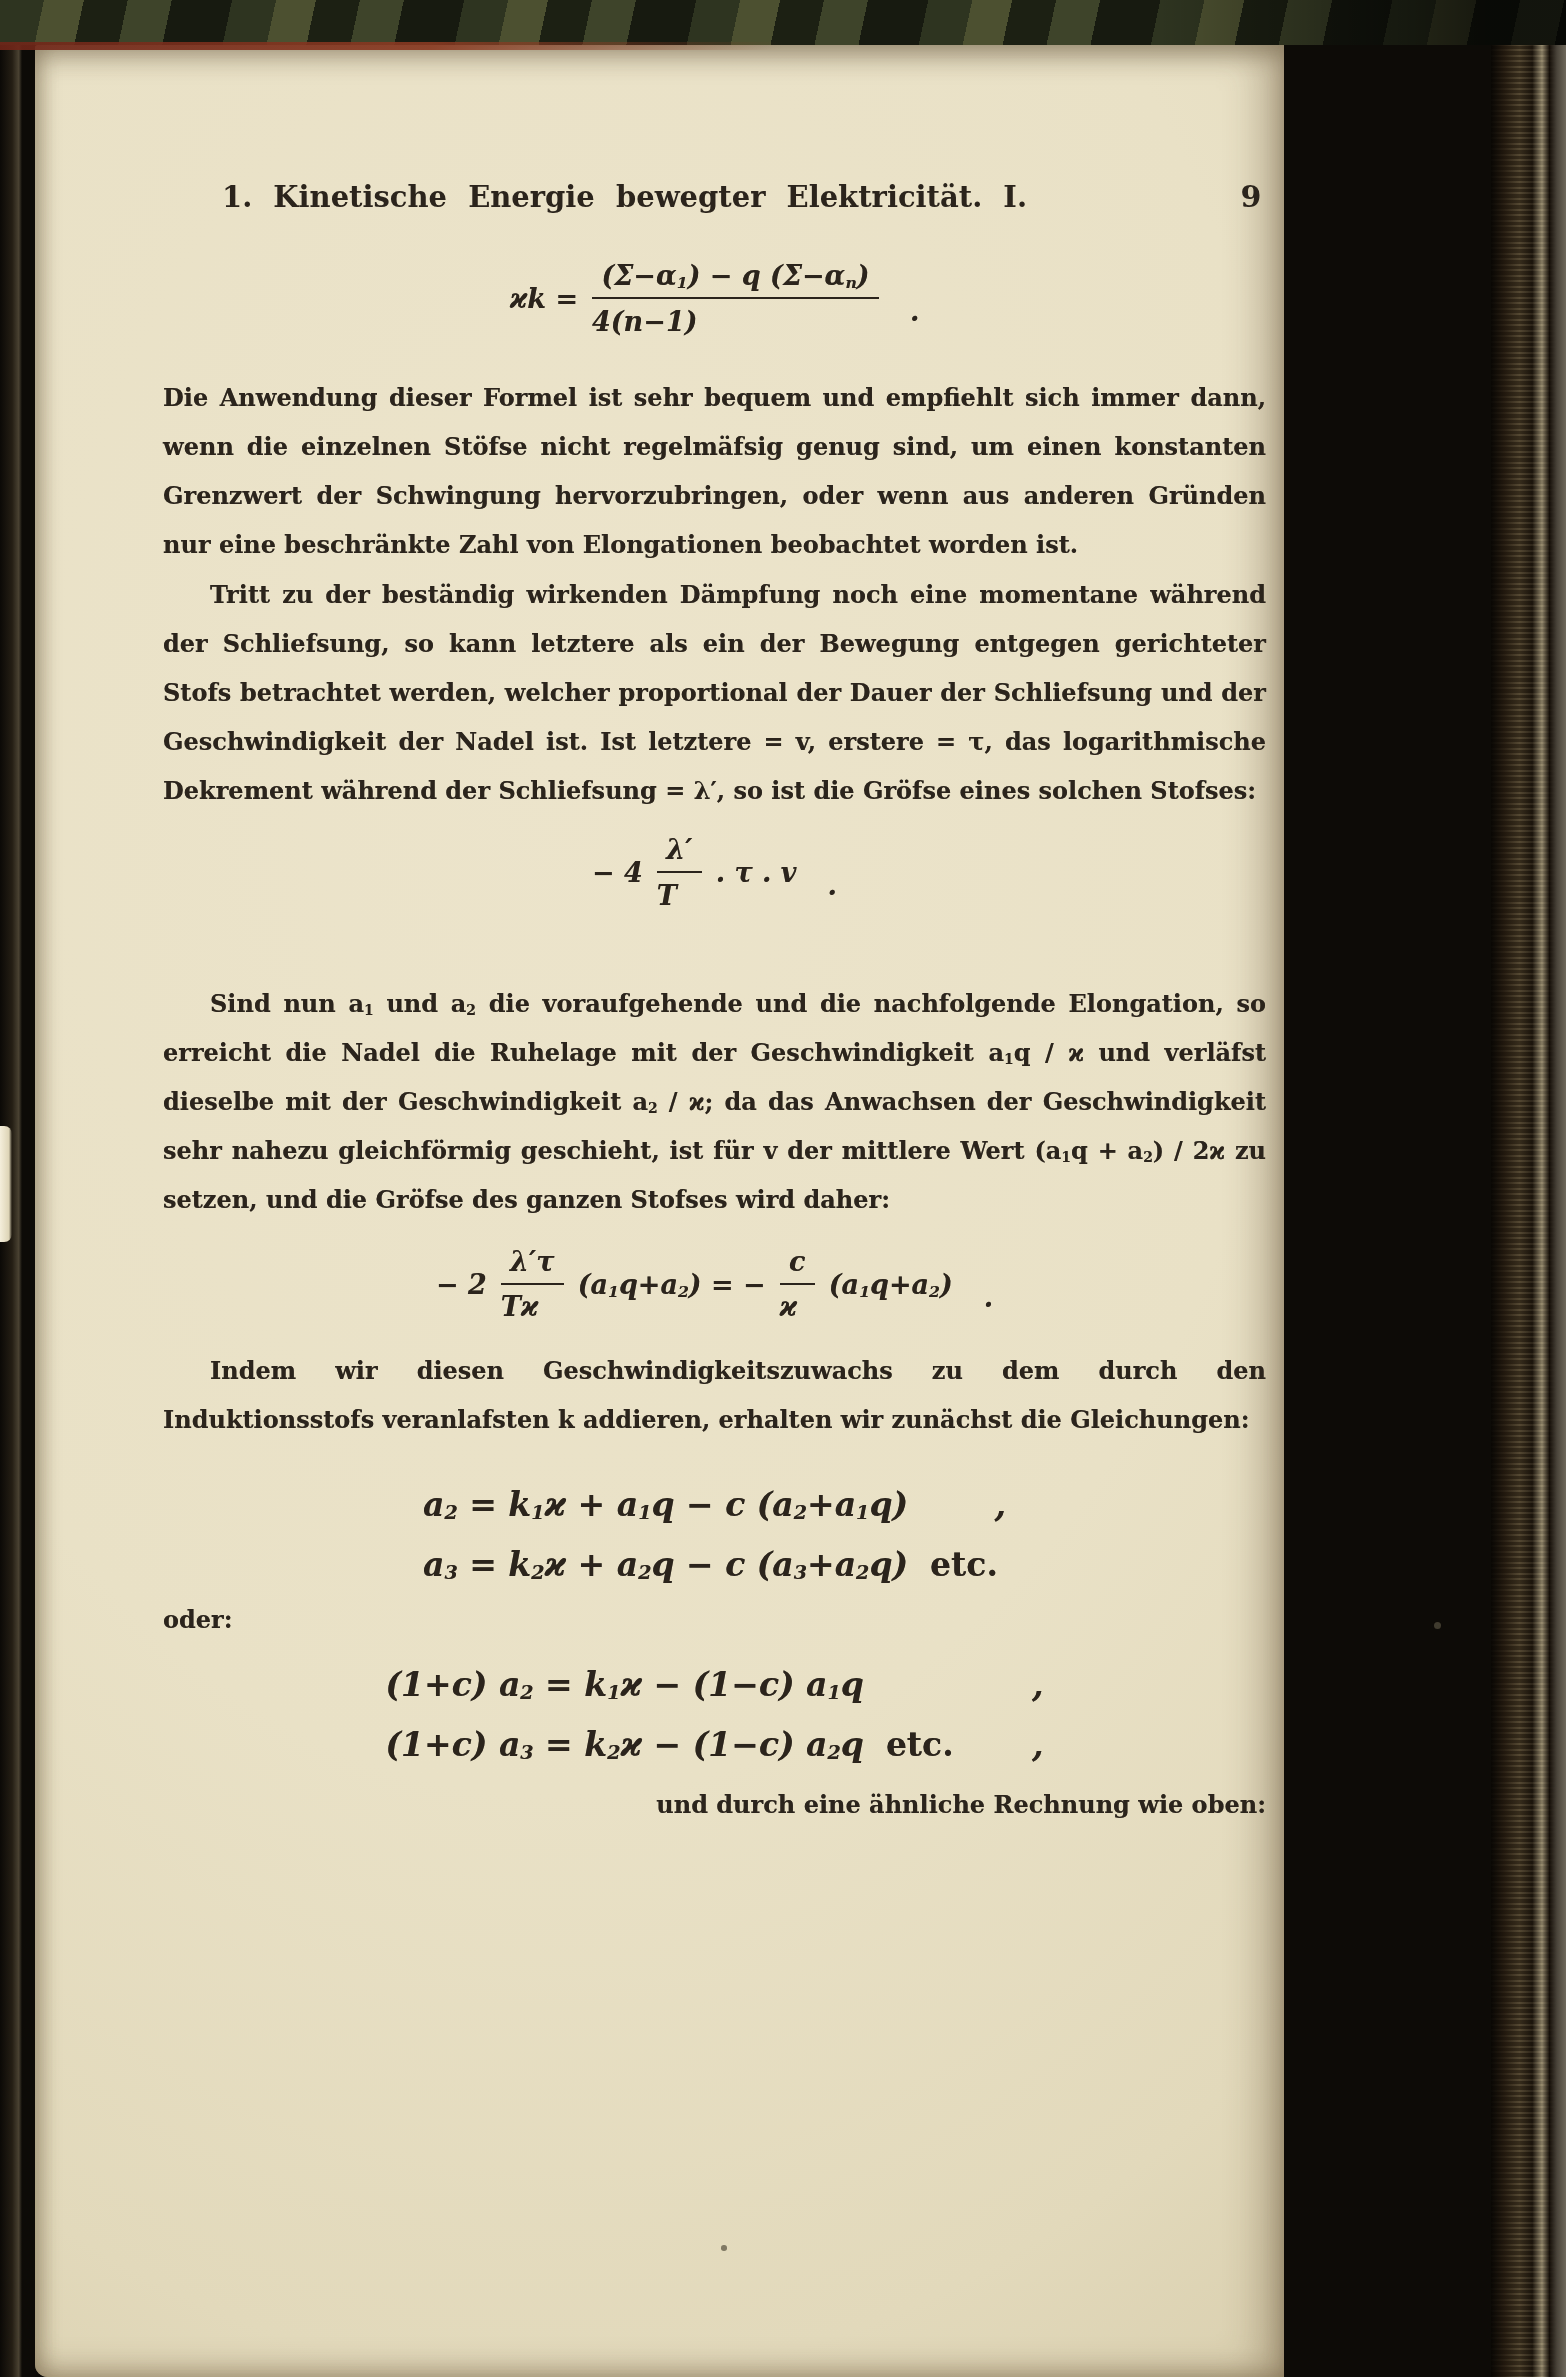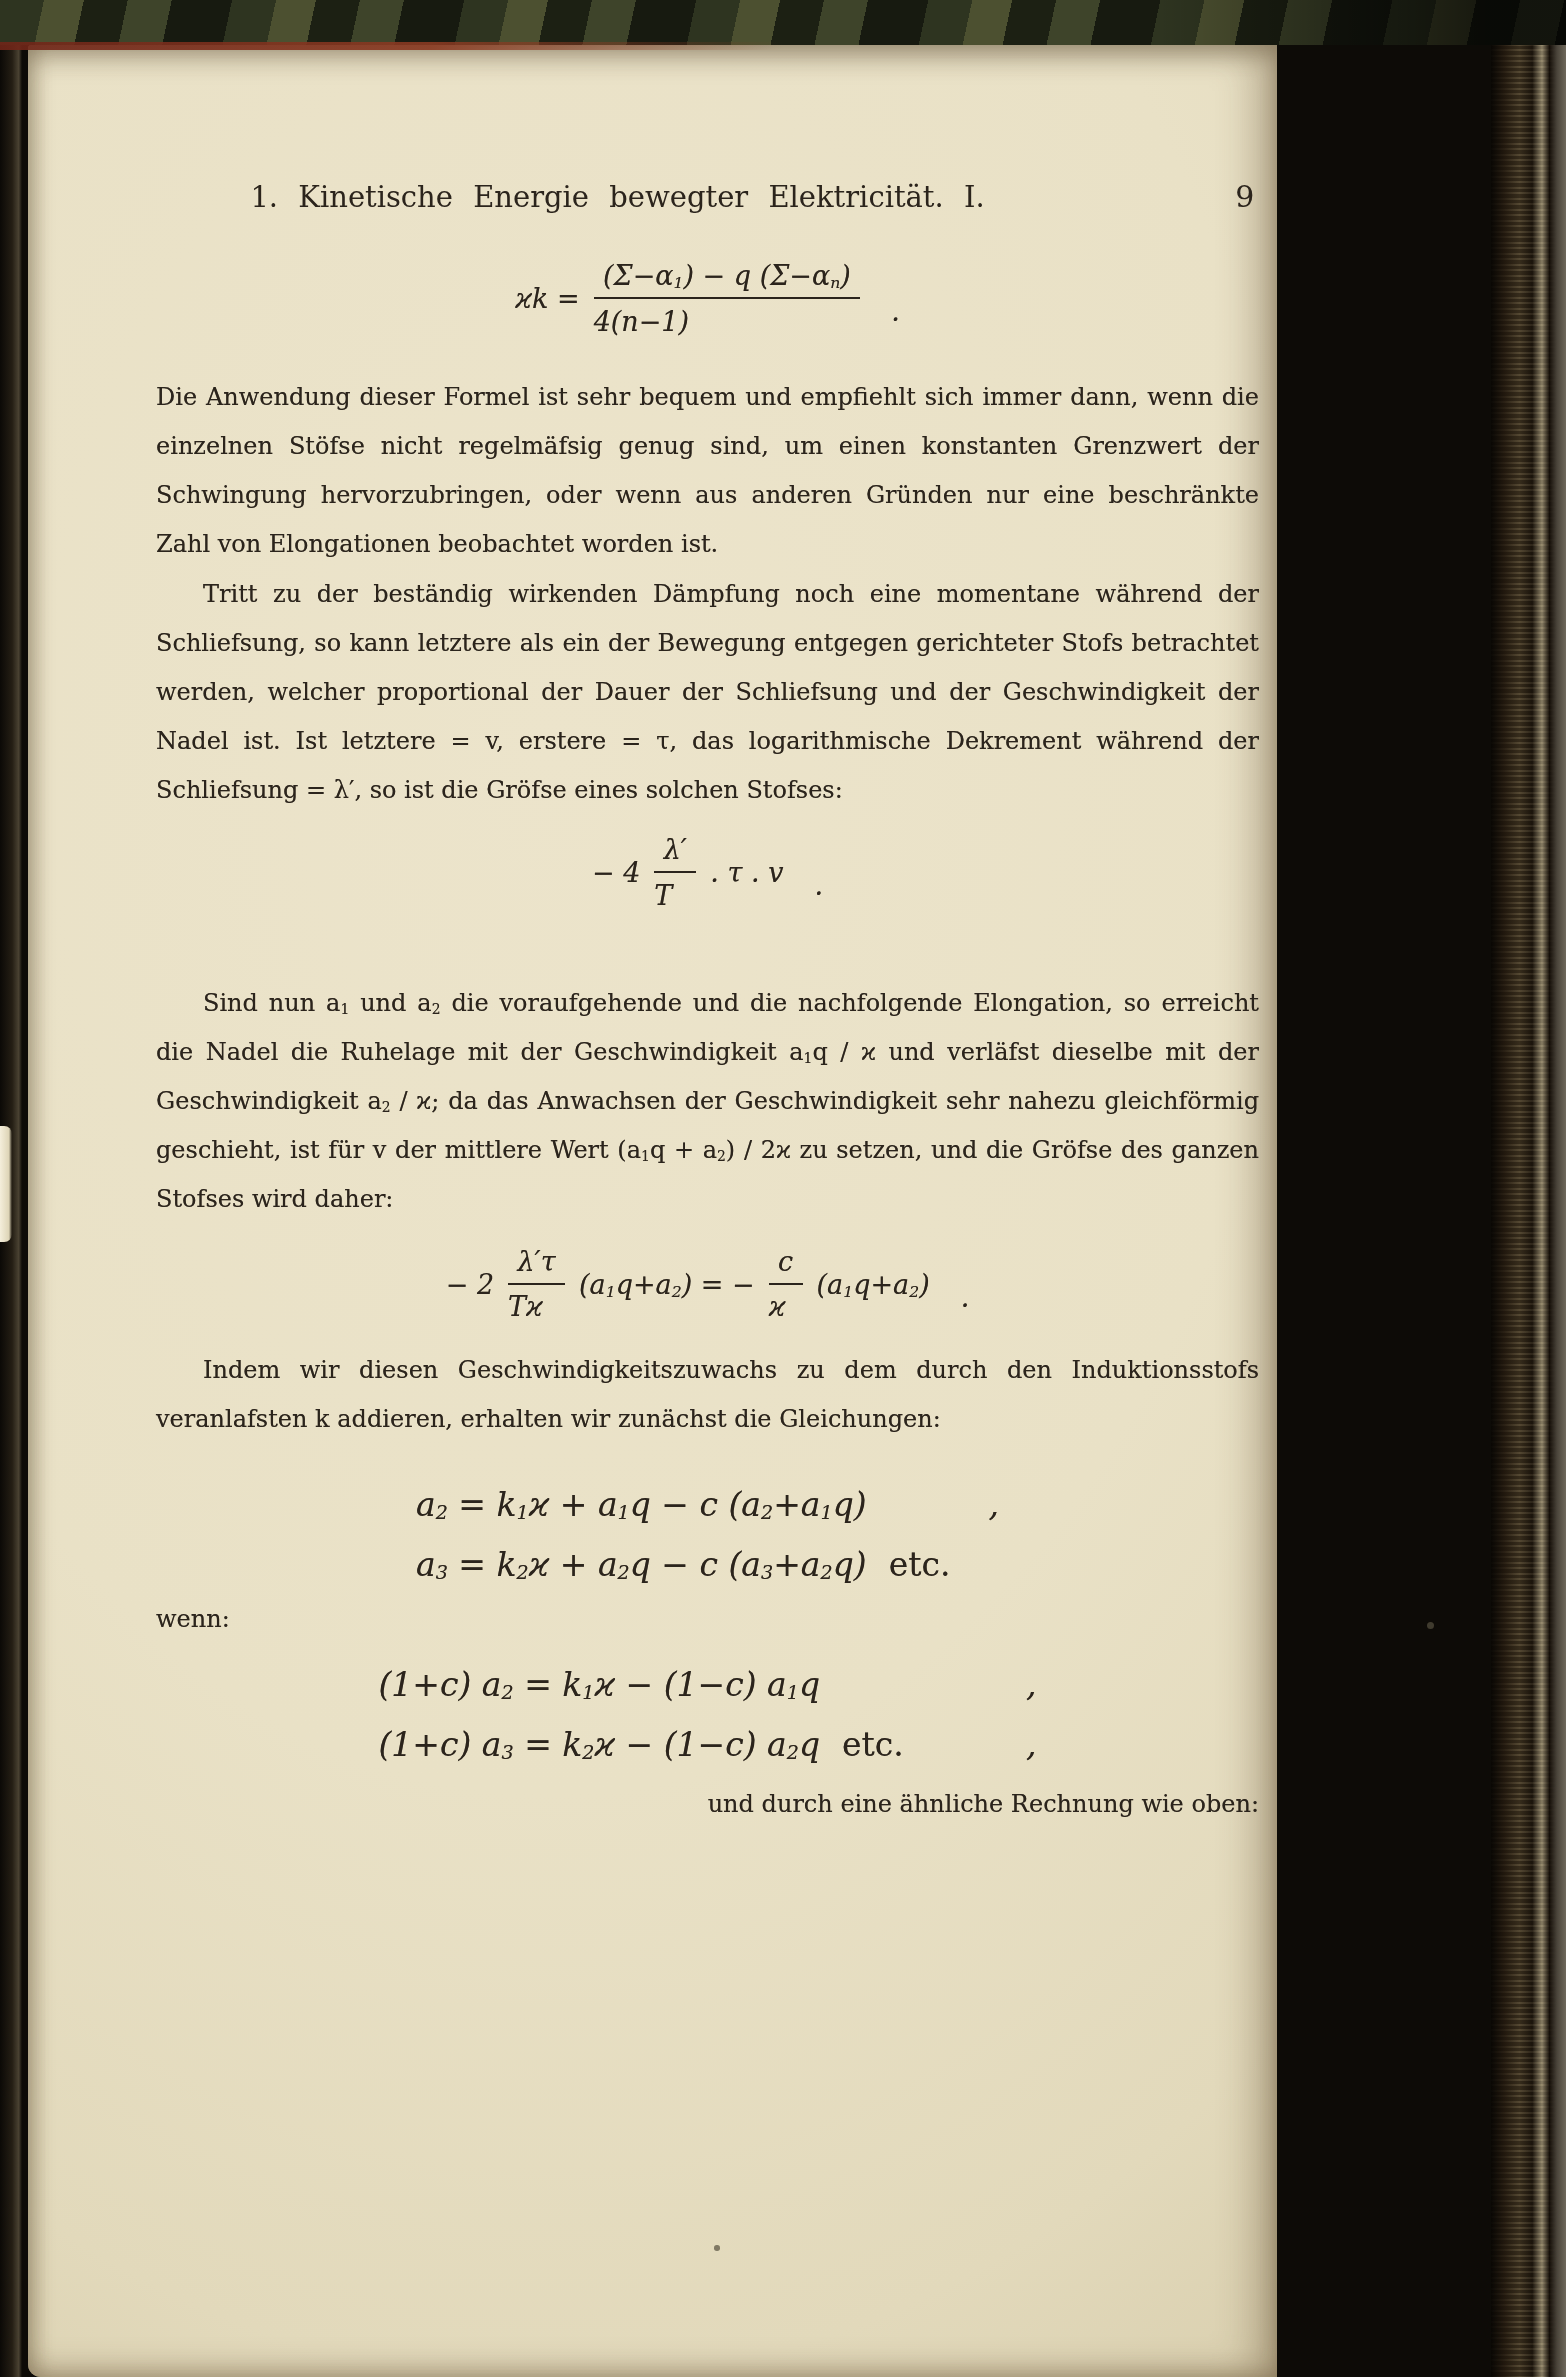"1. Kinetische Energie bewegter" .paper { font-weight: none -> bold; left: 28px -> 35px }
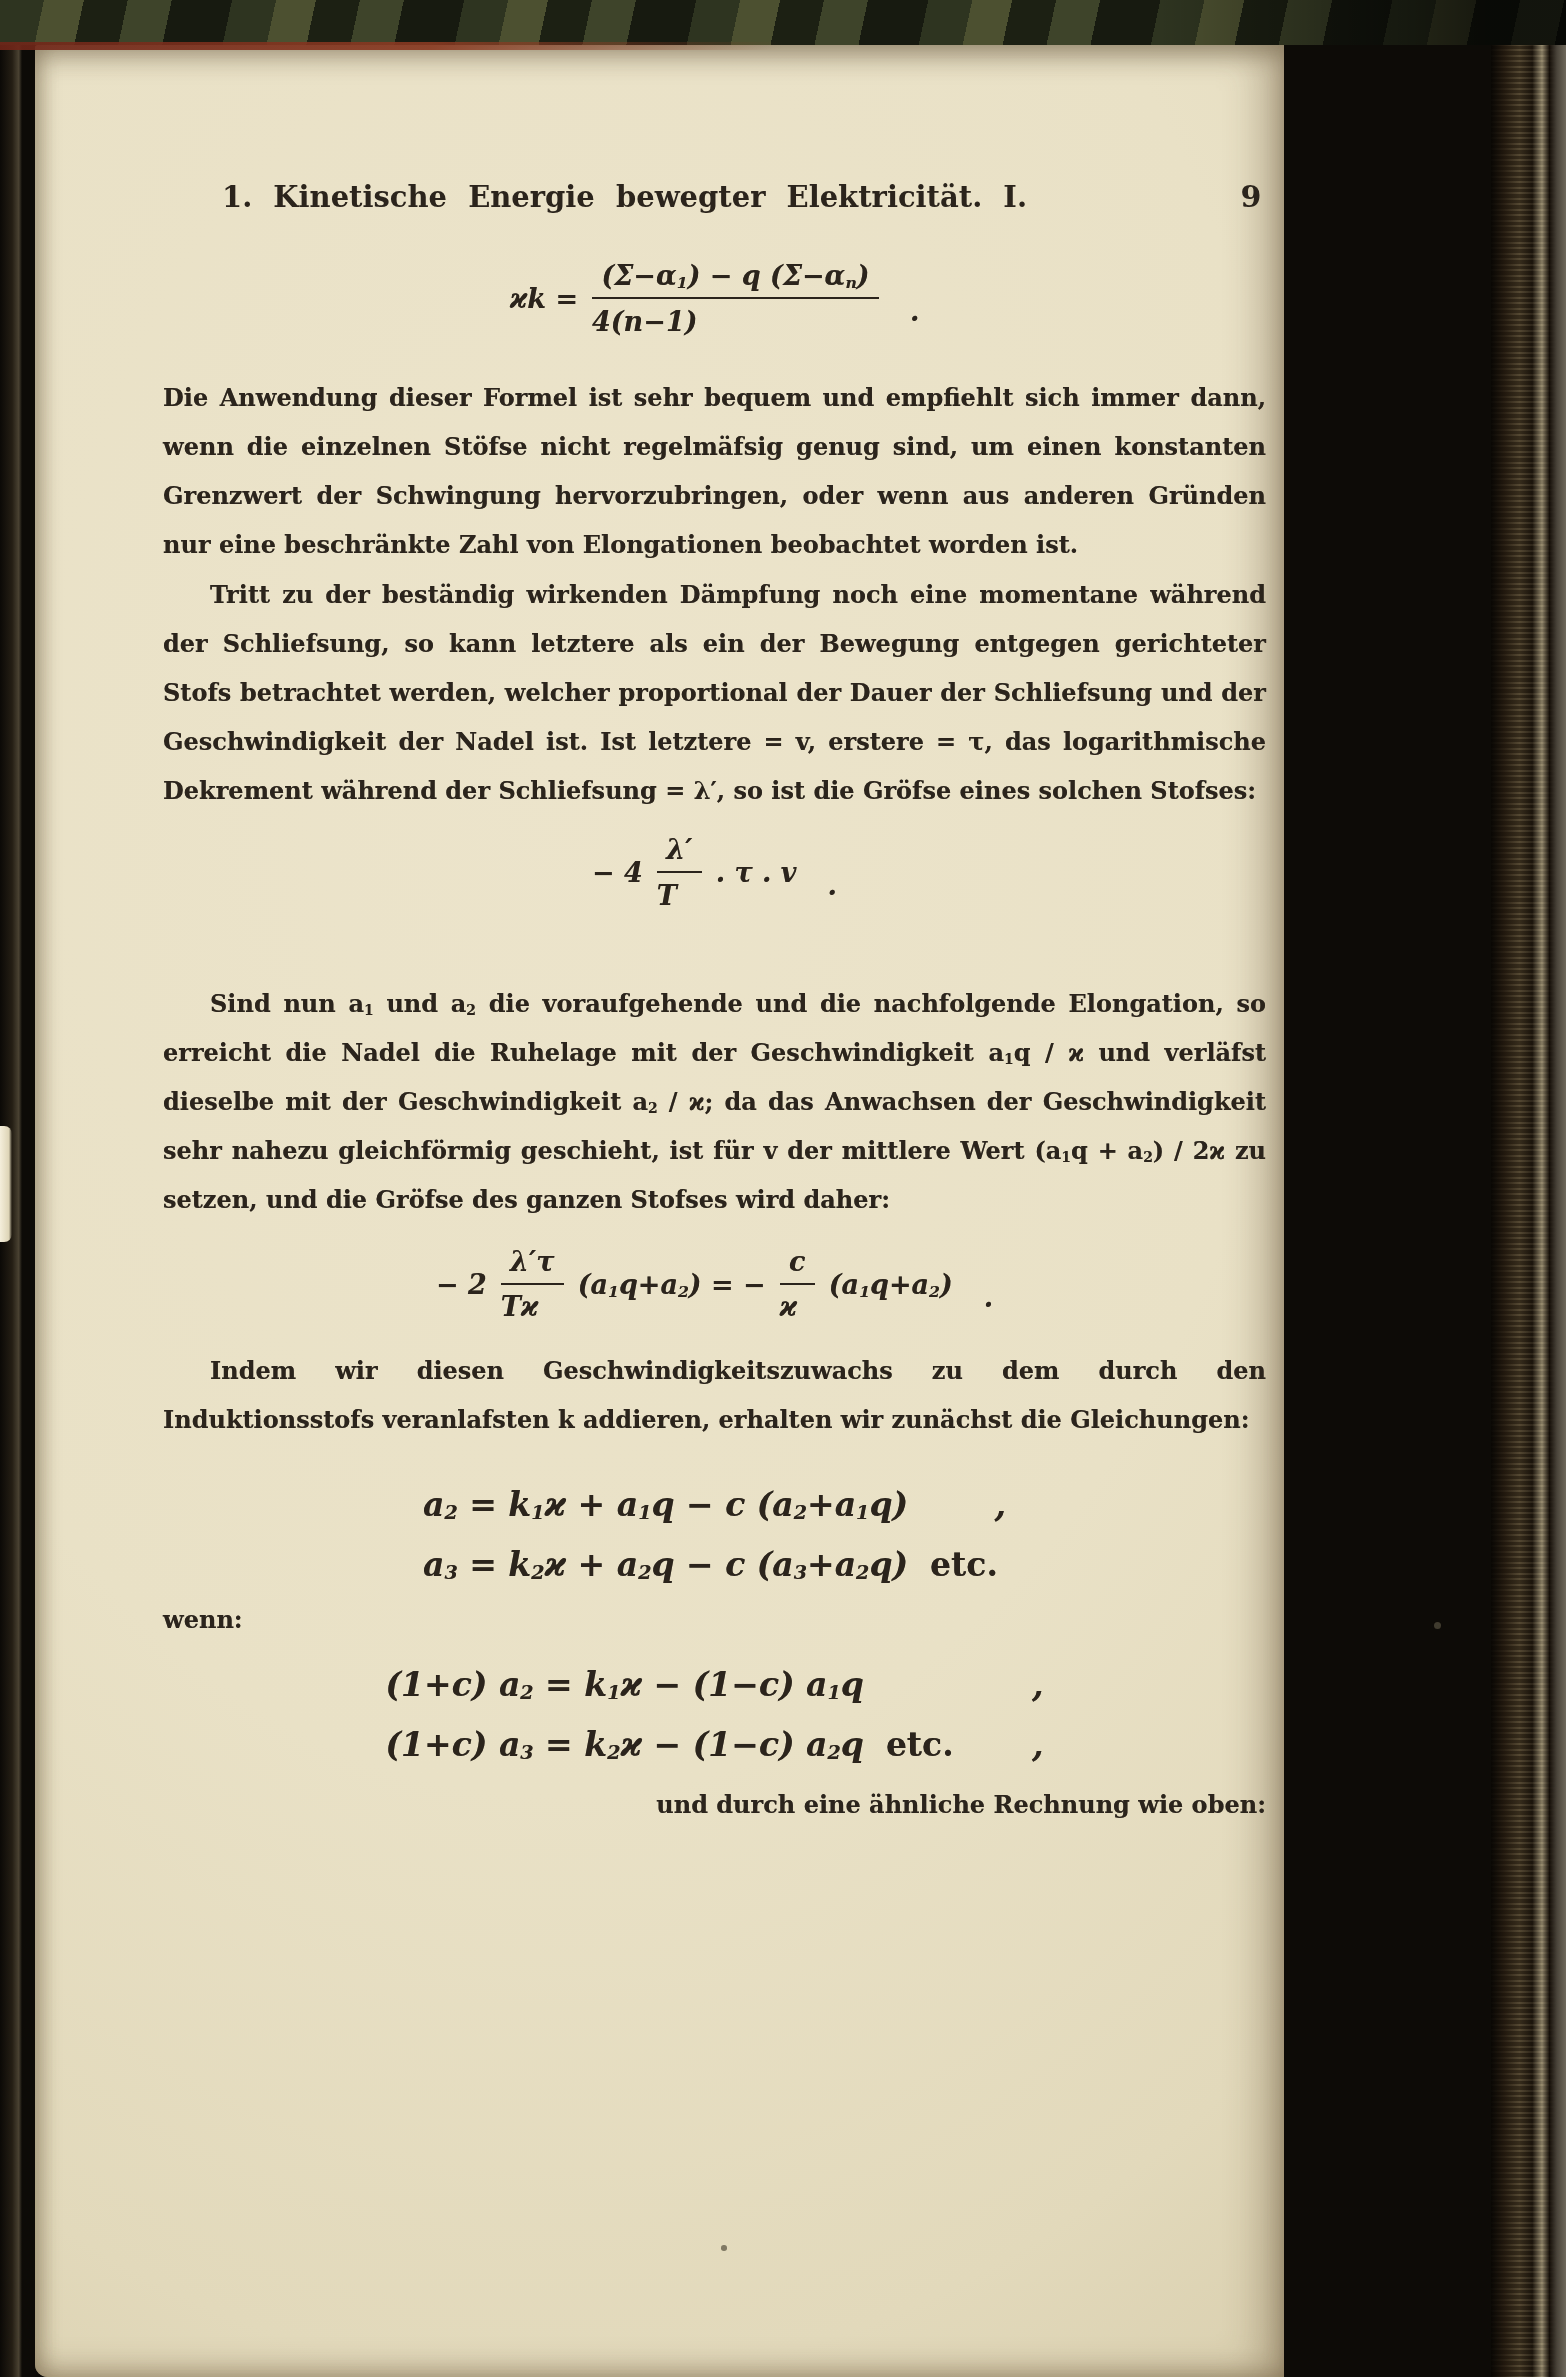"wenn:" p.para { text: wenn -> oder }
